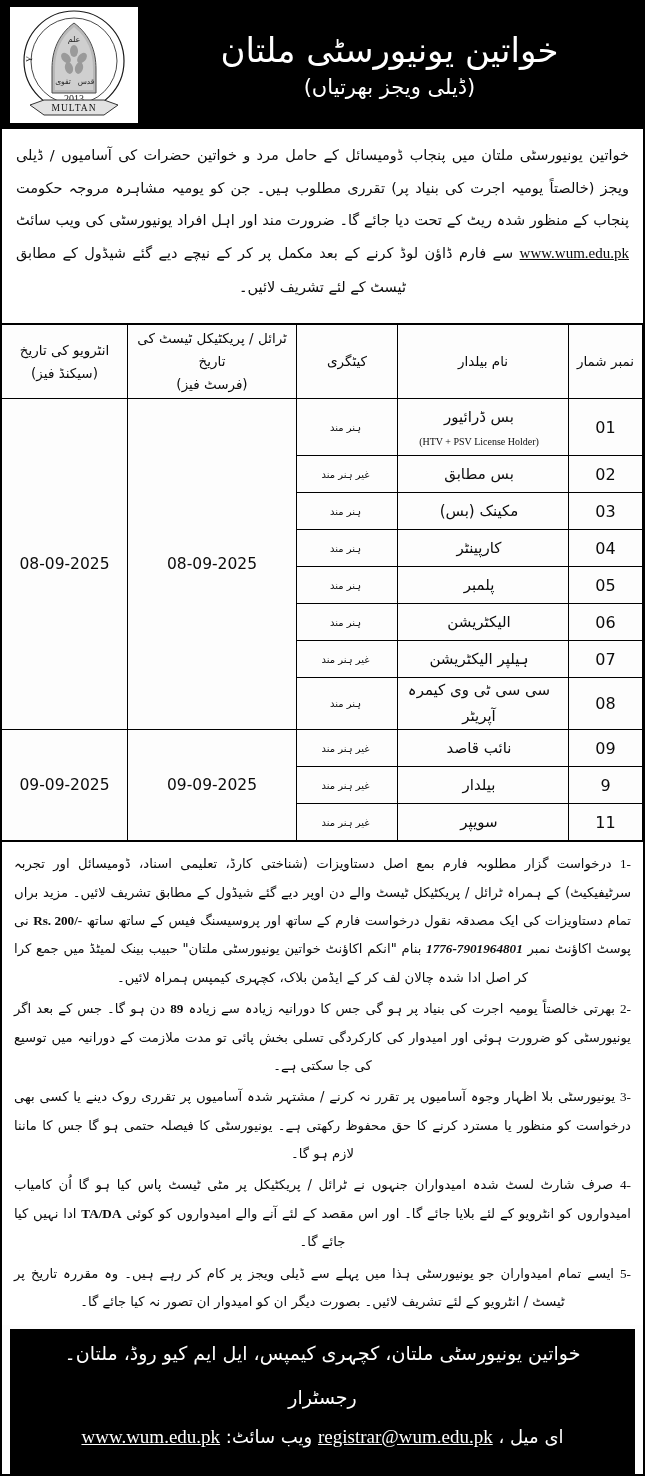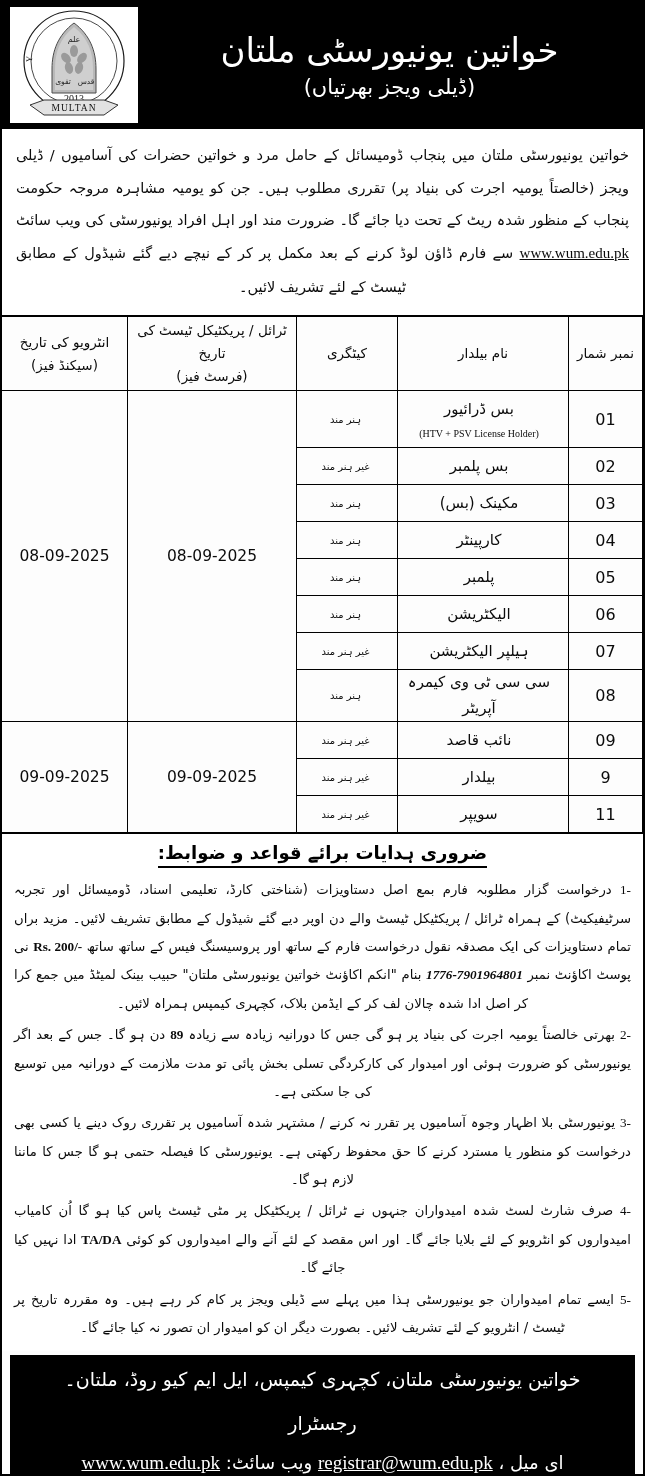"خواتین یونیورسٹی ملتان میں پنجاب" .intro-wrap { padding: 10px 14px 12px 14px -> 10px 14px 20px 14px }
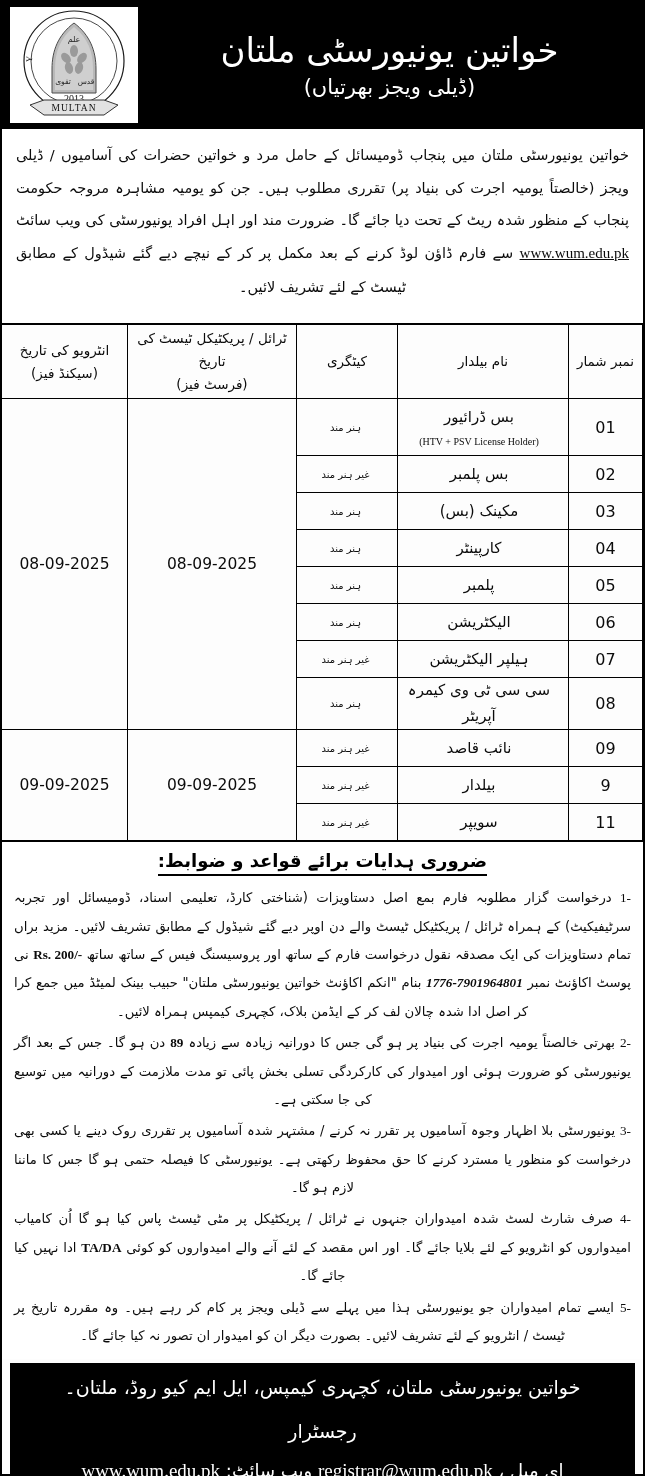"بس پلمبر" td.post { text: پلمبر -> مطابق }
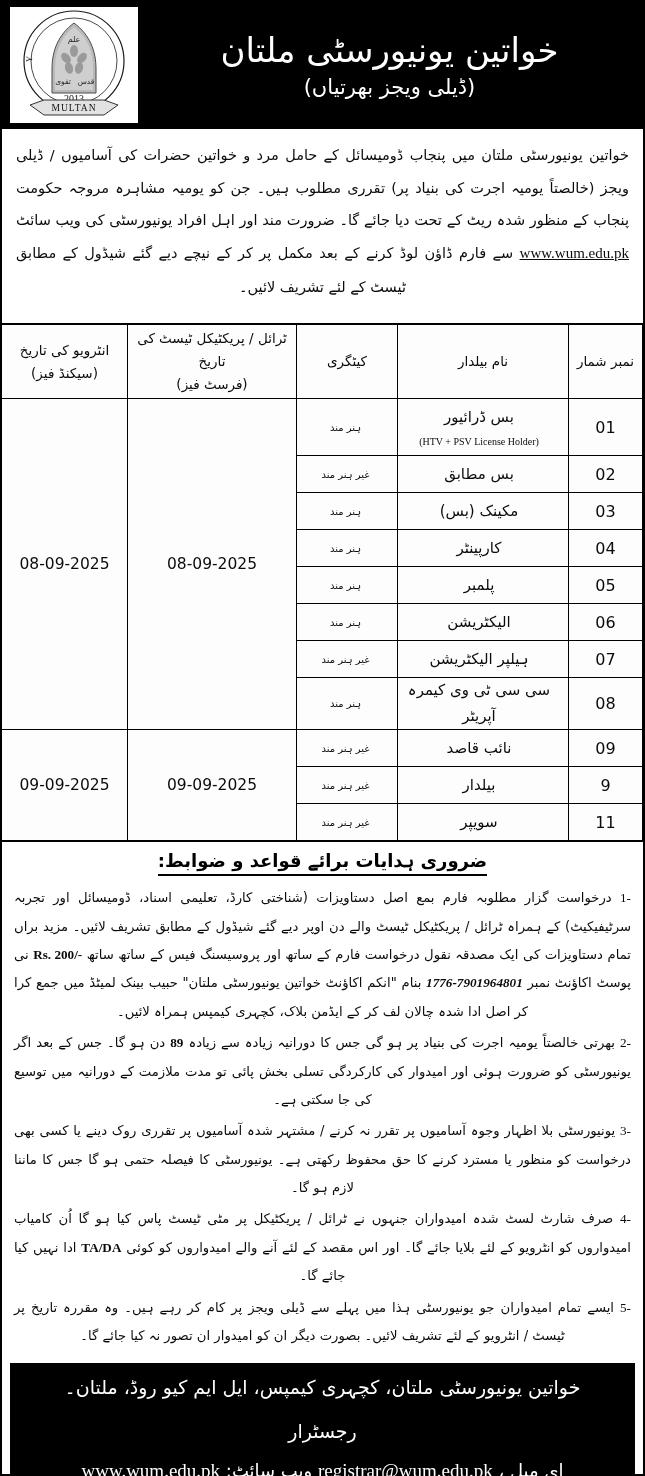"ضروری ہدایات برائے قواعد و" div.instr-heading { html: <div> <span>ضروری ہدایات برائے قواعد و ضوابط:</span> </div> -> none }
